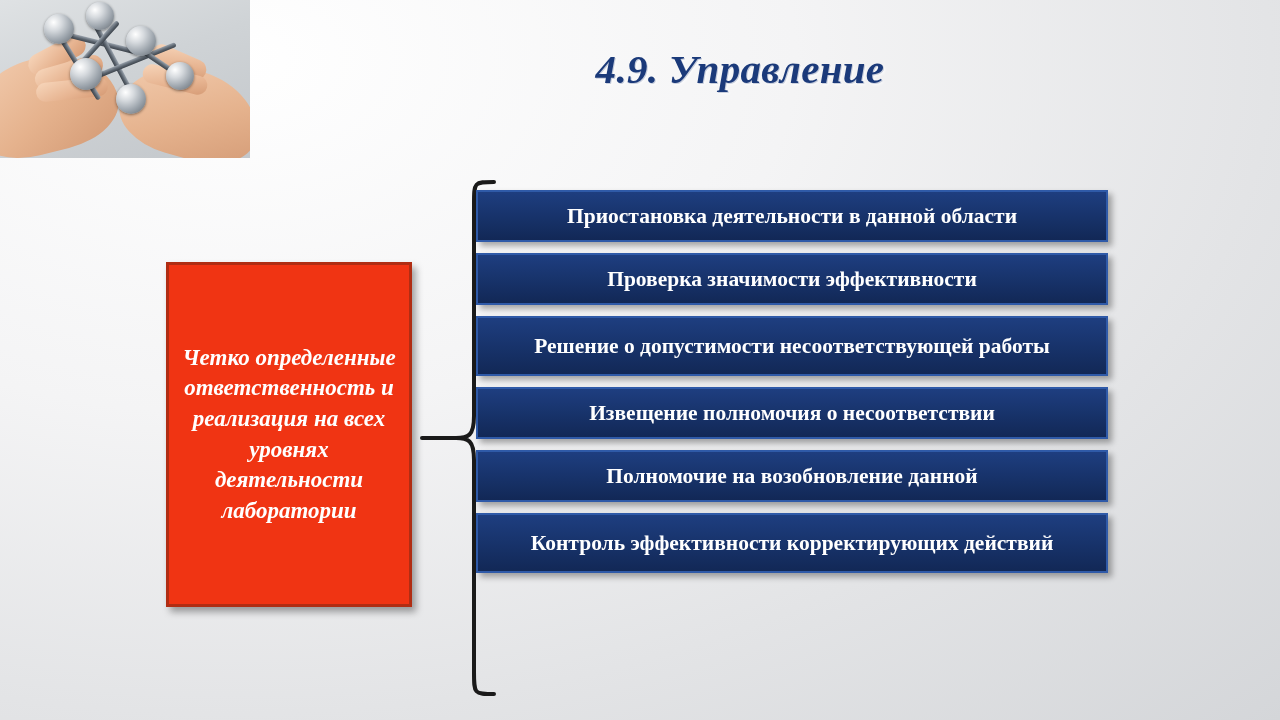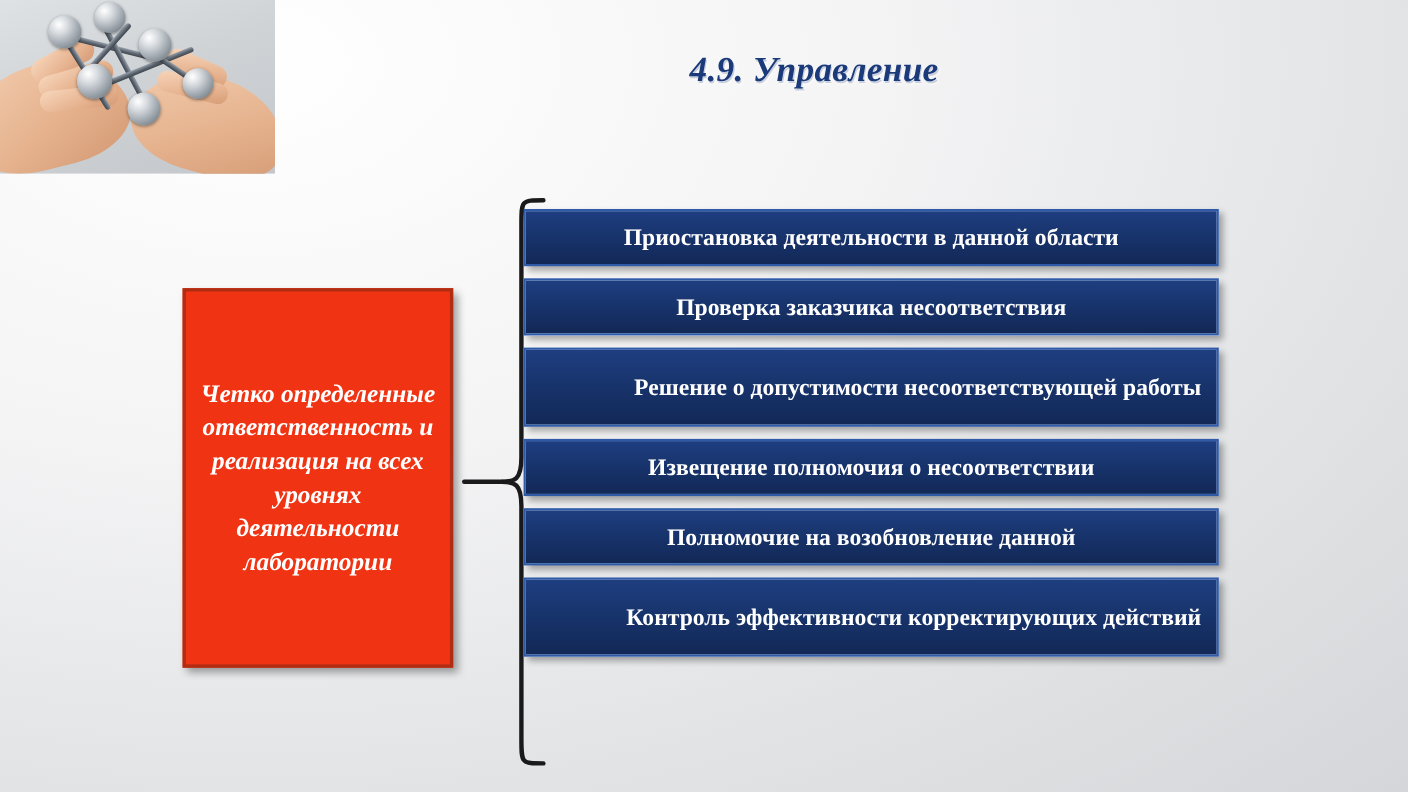"4.9. Управление" .title { font-size: 32px -> 41px }
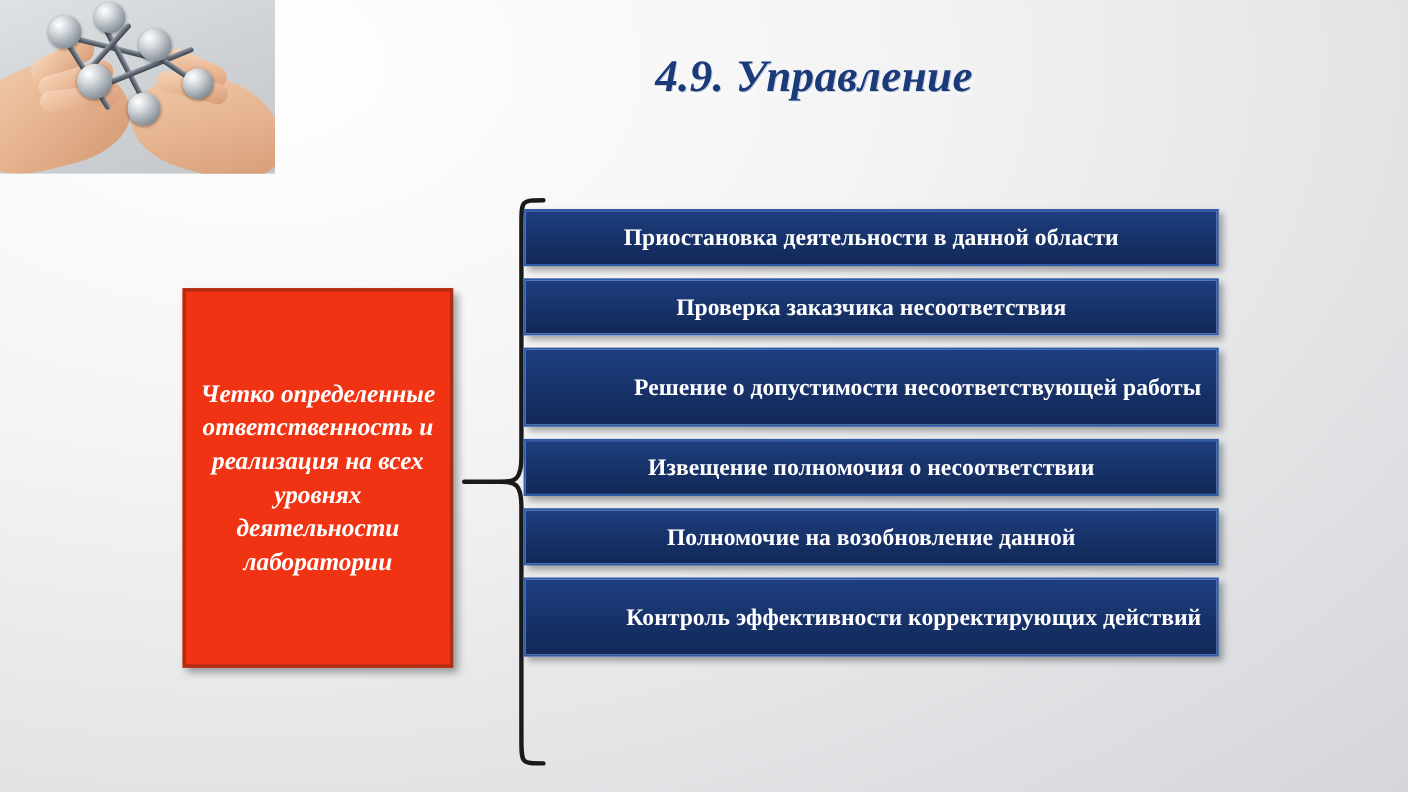"Проверка заказчика несоответствия" span { text: заказчика несоответствия -> значимости эффективности }
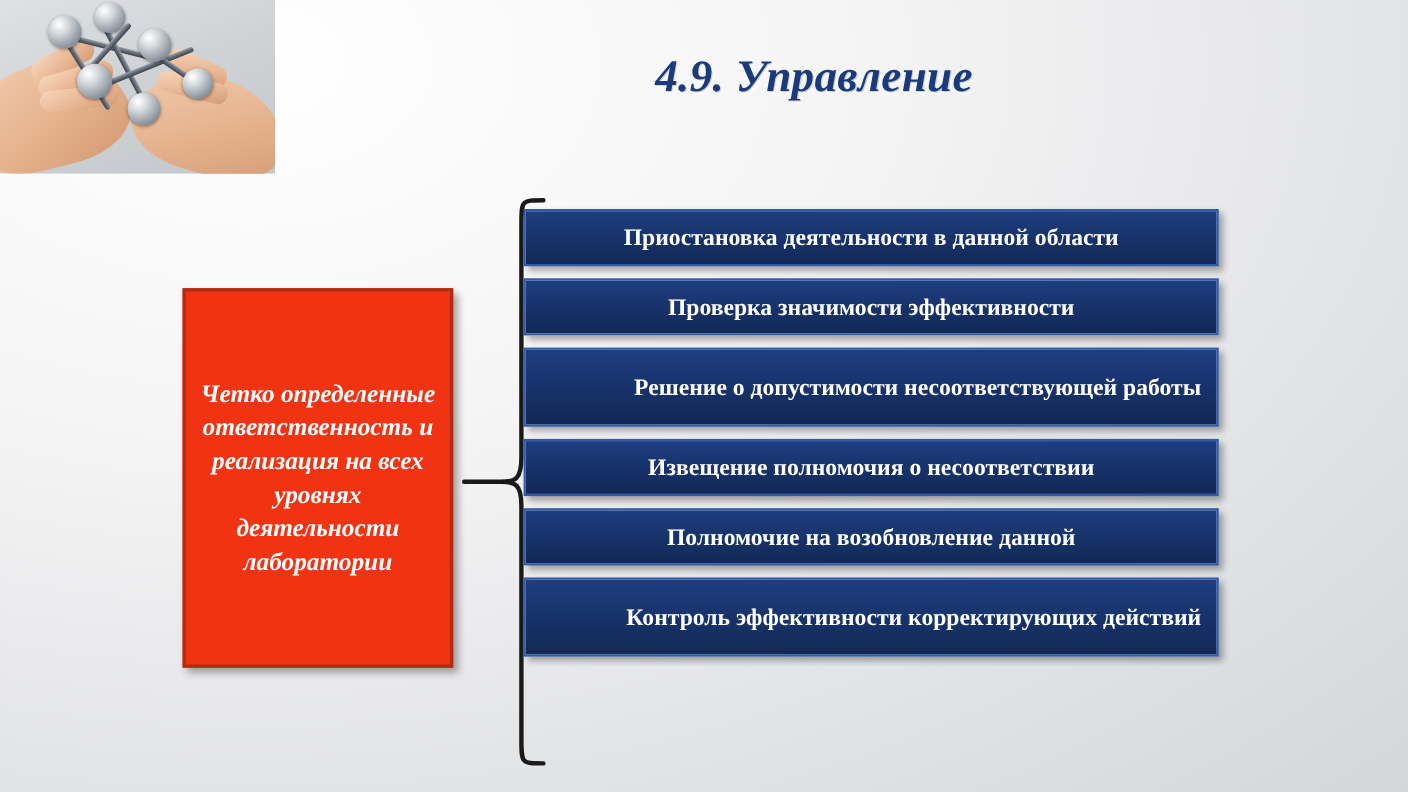"Решение о допустимости несоответствующей" .item.h2 { height: 72px -> 60px; justify-content: flex-end -> none }
